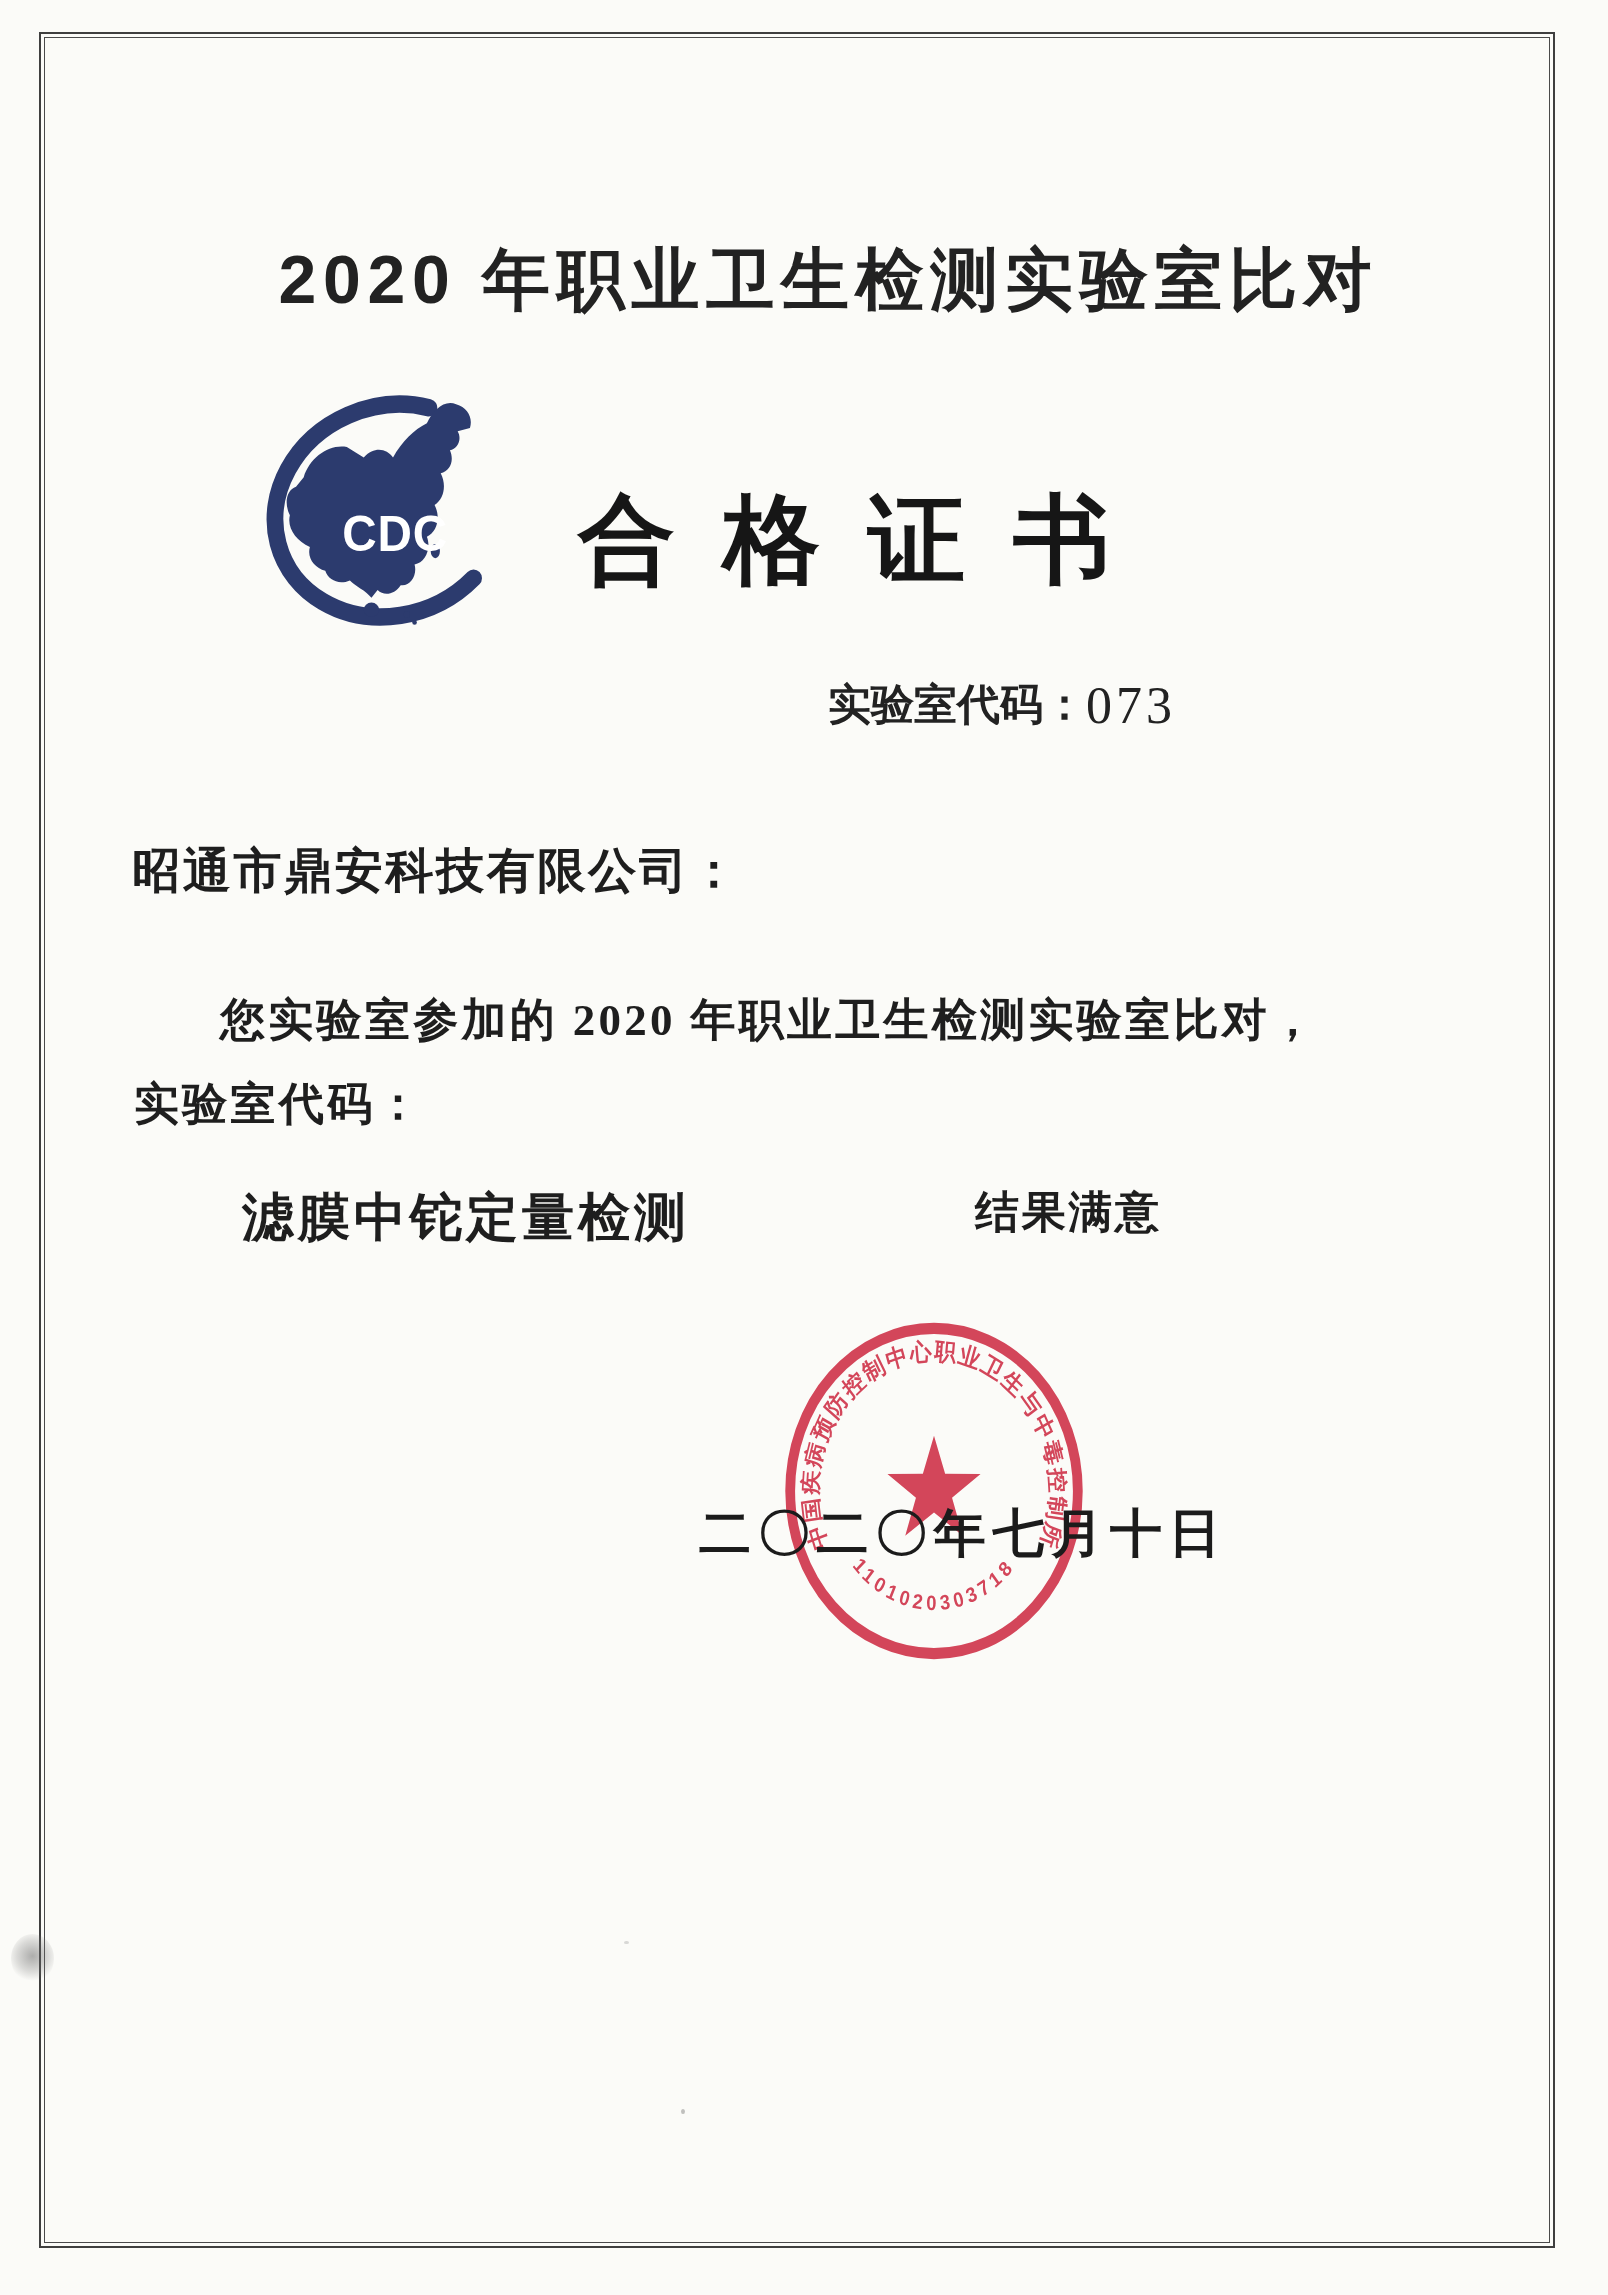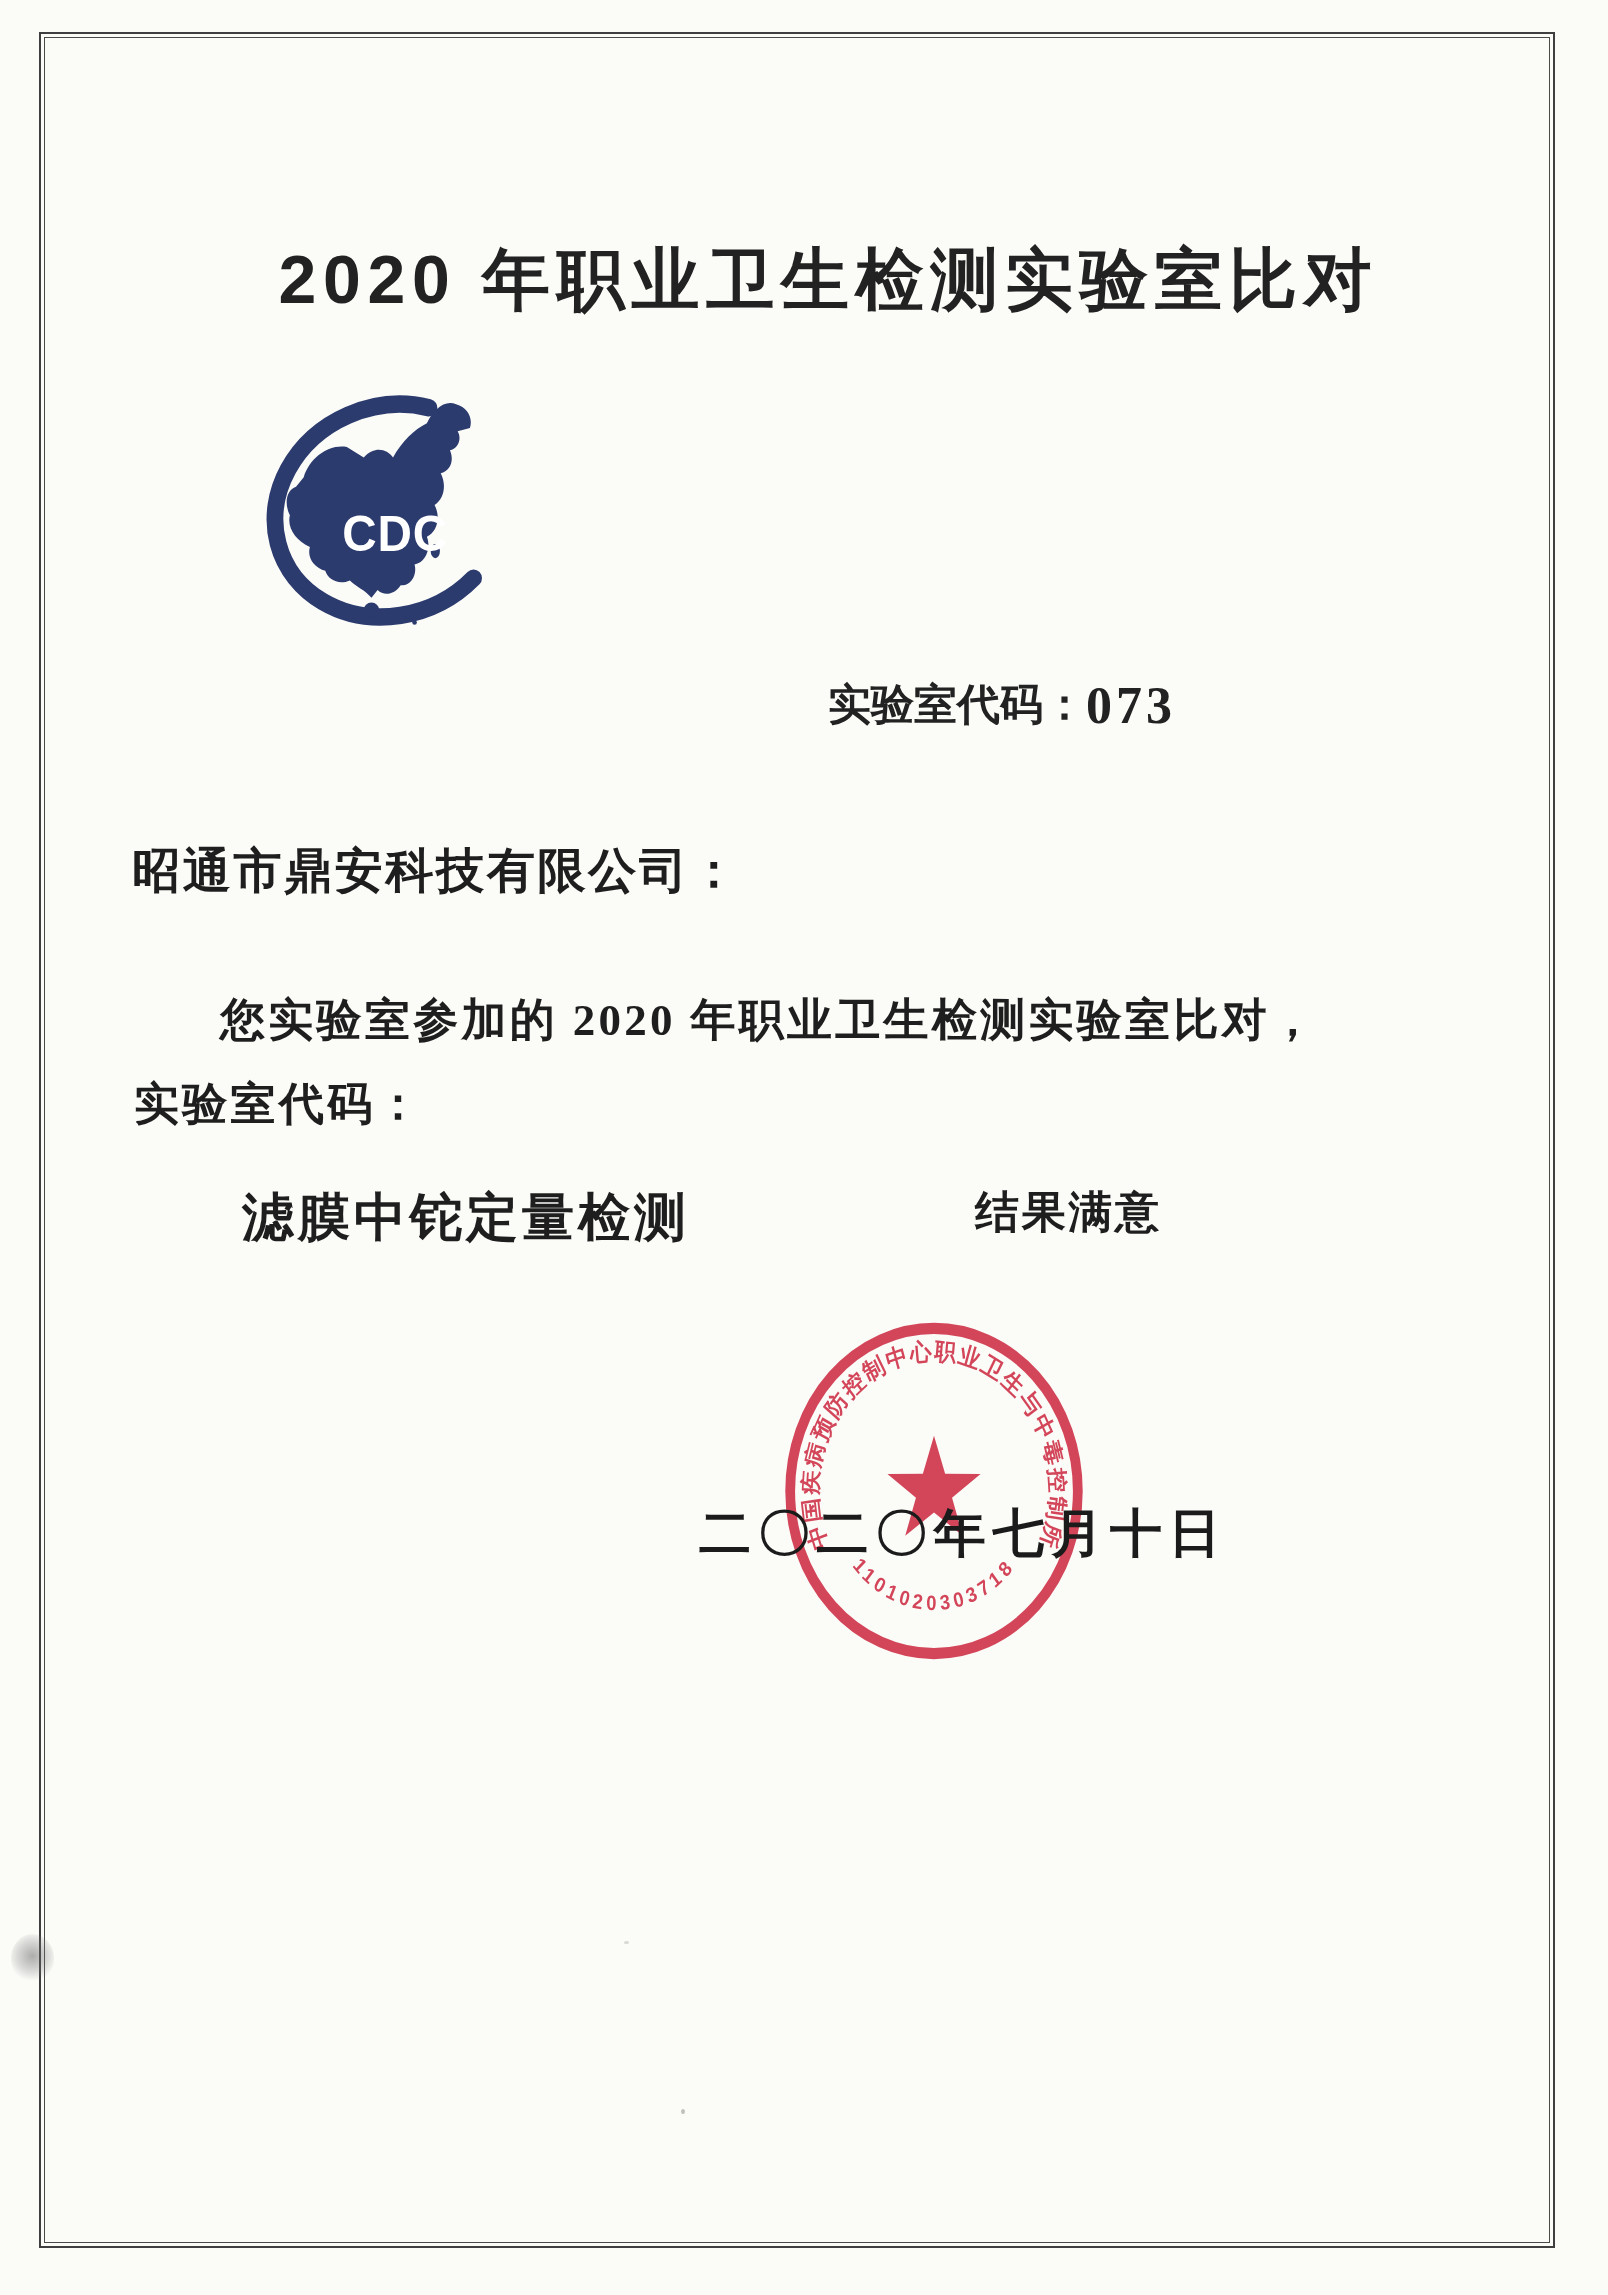"合格证书" div.cert-heading { html: none -> <div>合格证书</div> }
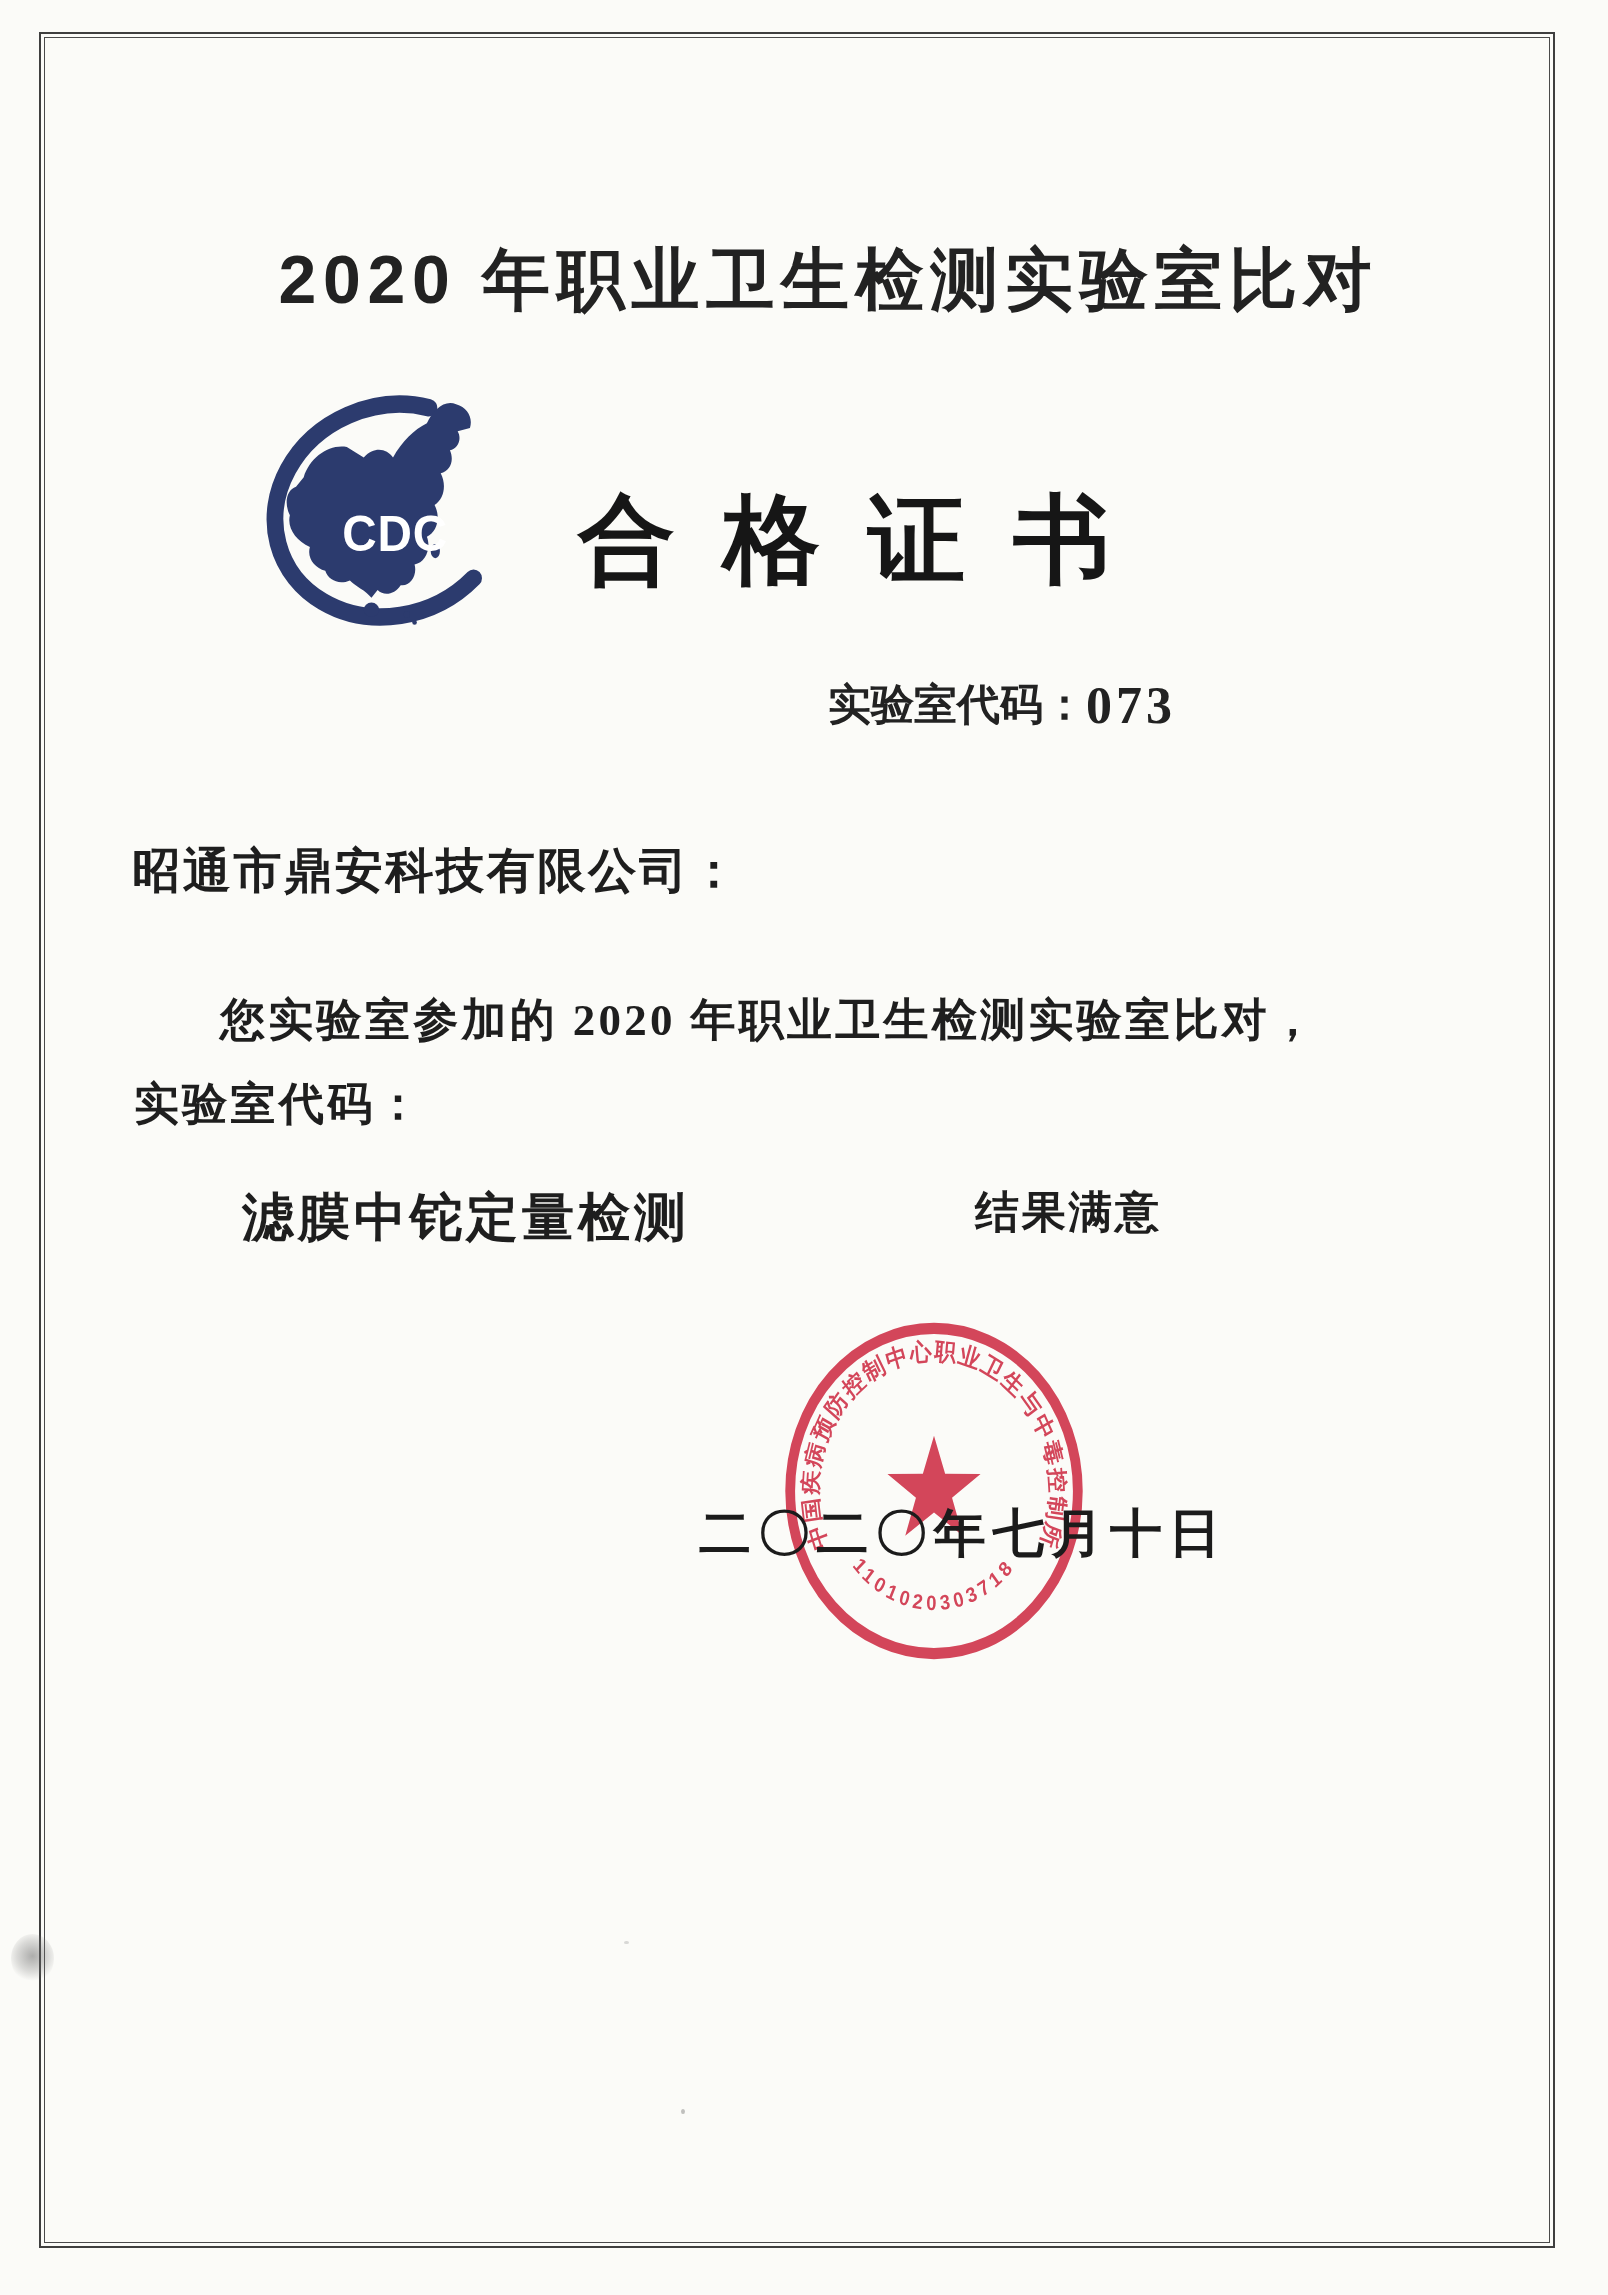"073" .lab-code .value { font-weight: 700 -> 400 }
